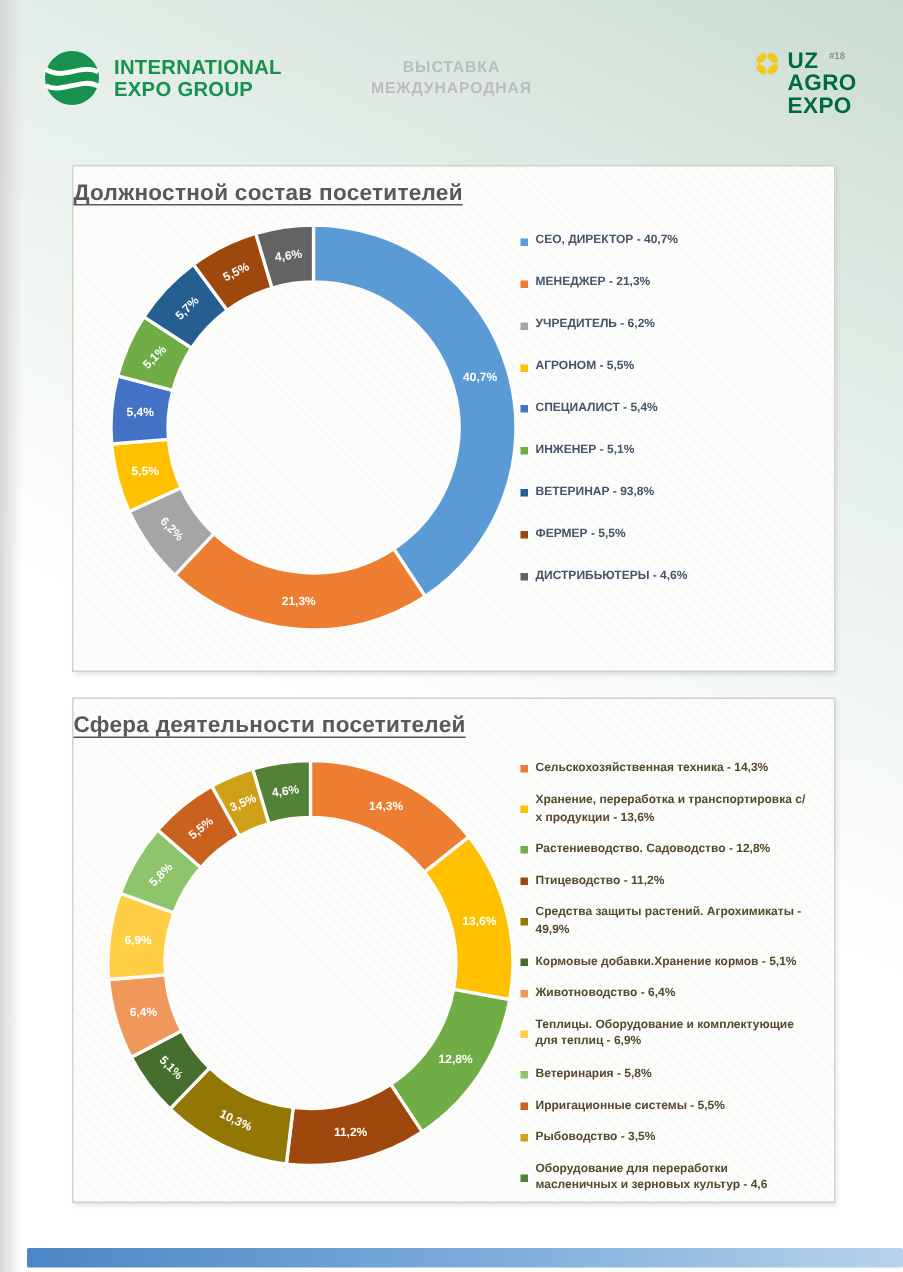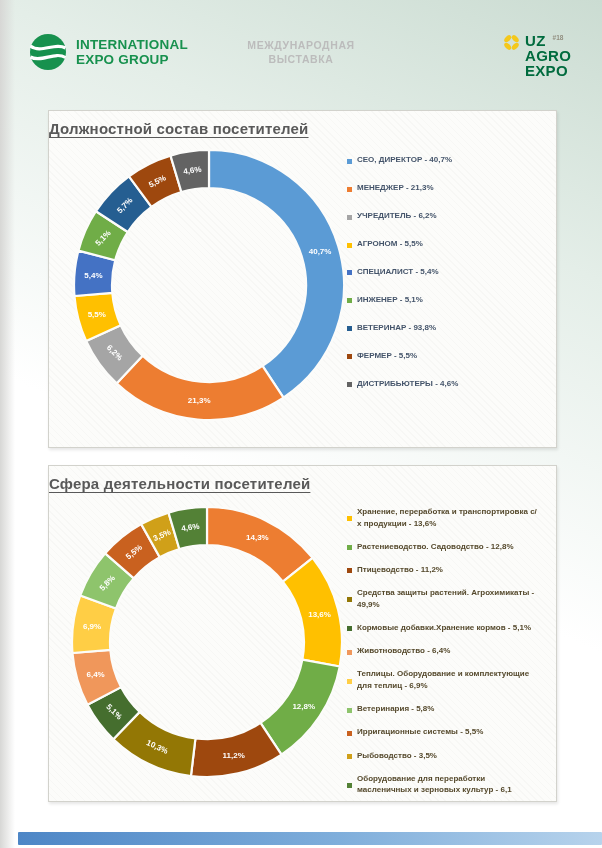"МЕЖДУНАРОДНАЯ" div { order: before "ВЫСТАВКА" -> after "ВЫСТАВКА" }
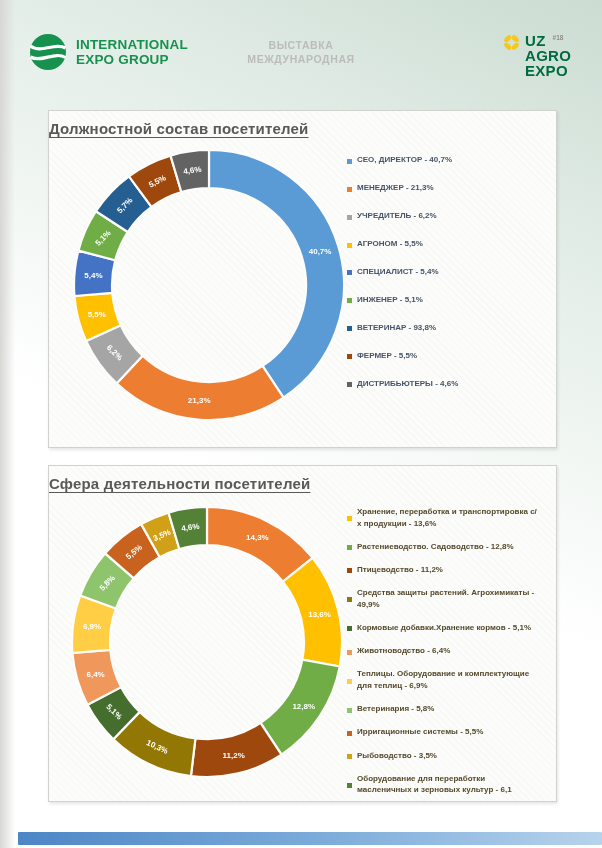"Сельскохозяйственная техника - 14,3%" li { html: none -> <li> <span></span> <span>Сельскохозяйственная техника - 14,3%</span> </li> }
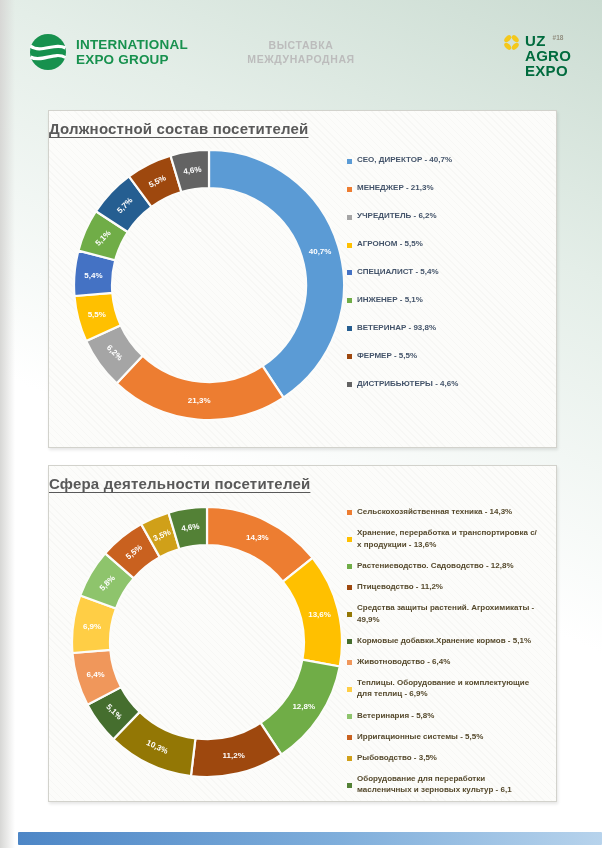"Оборудование для переработки масленичных" span { text: 6,1 -> 4,6 }
